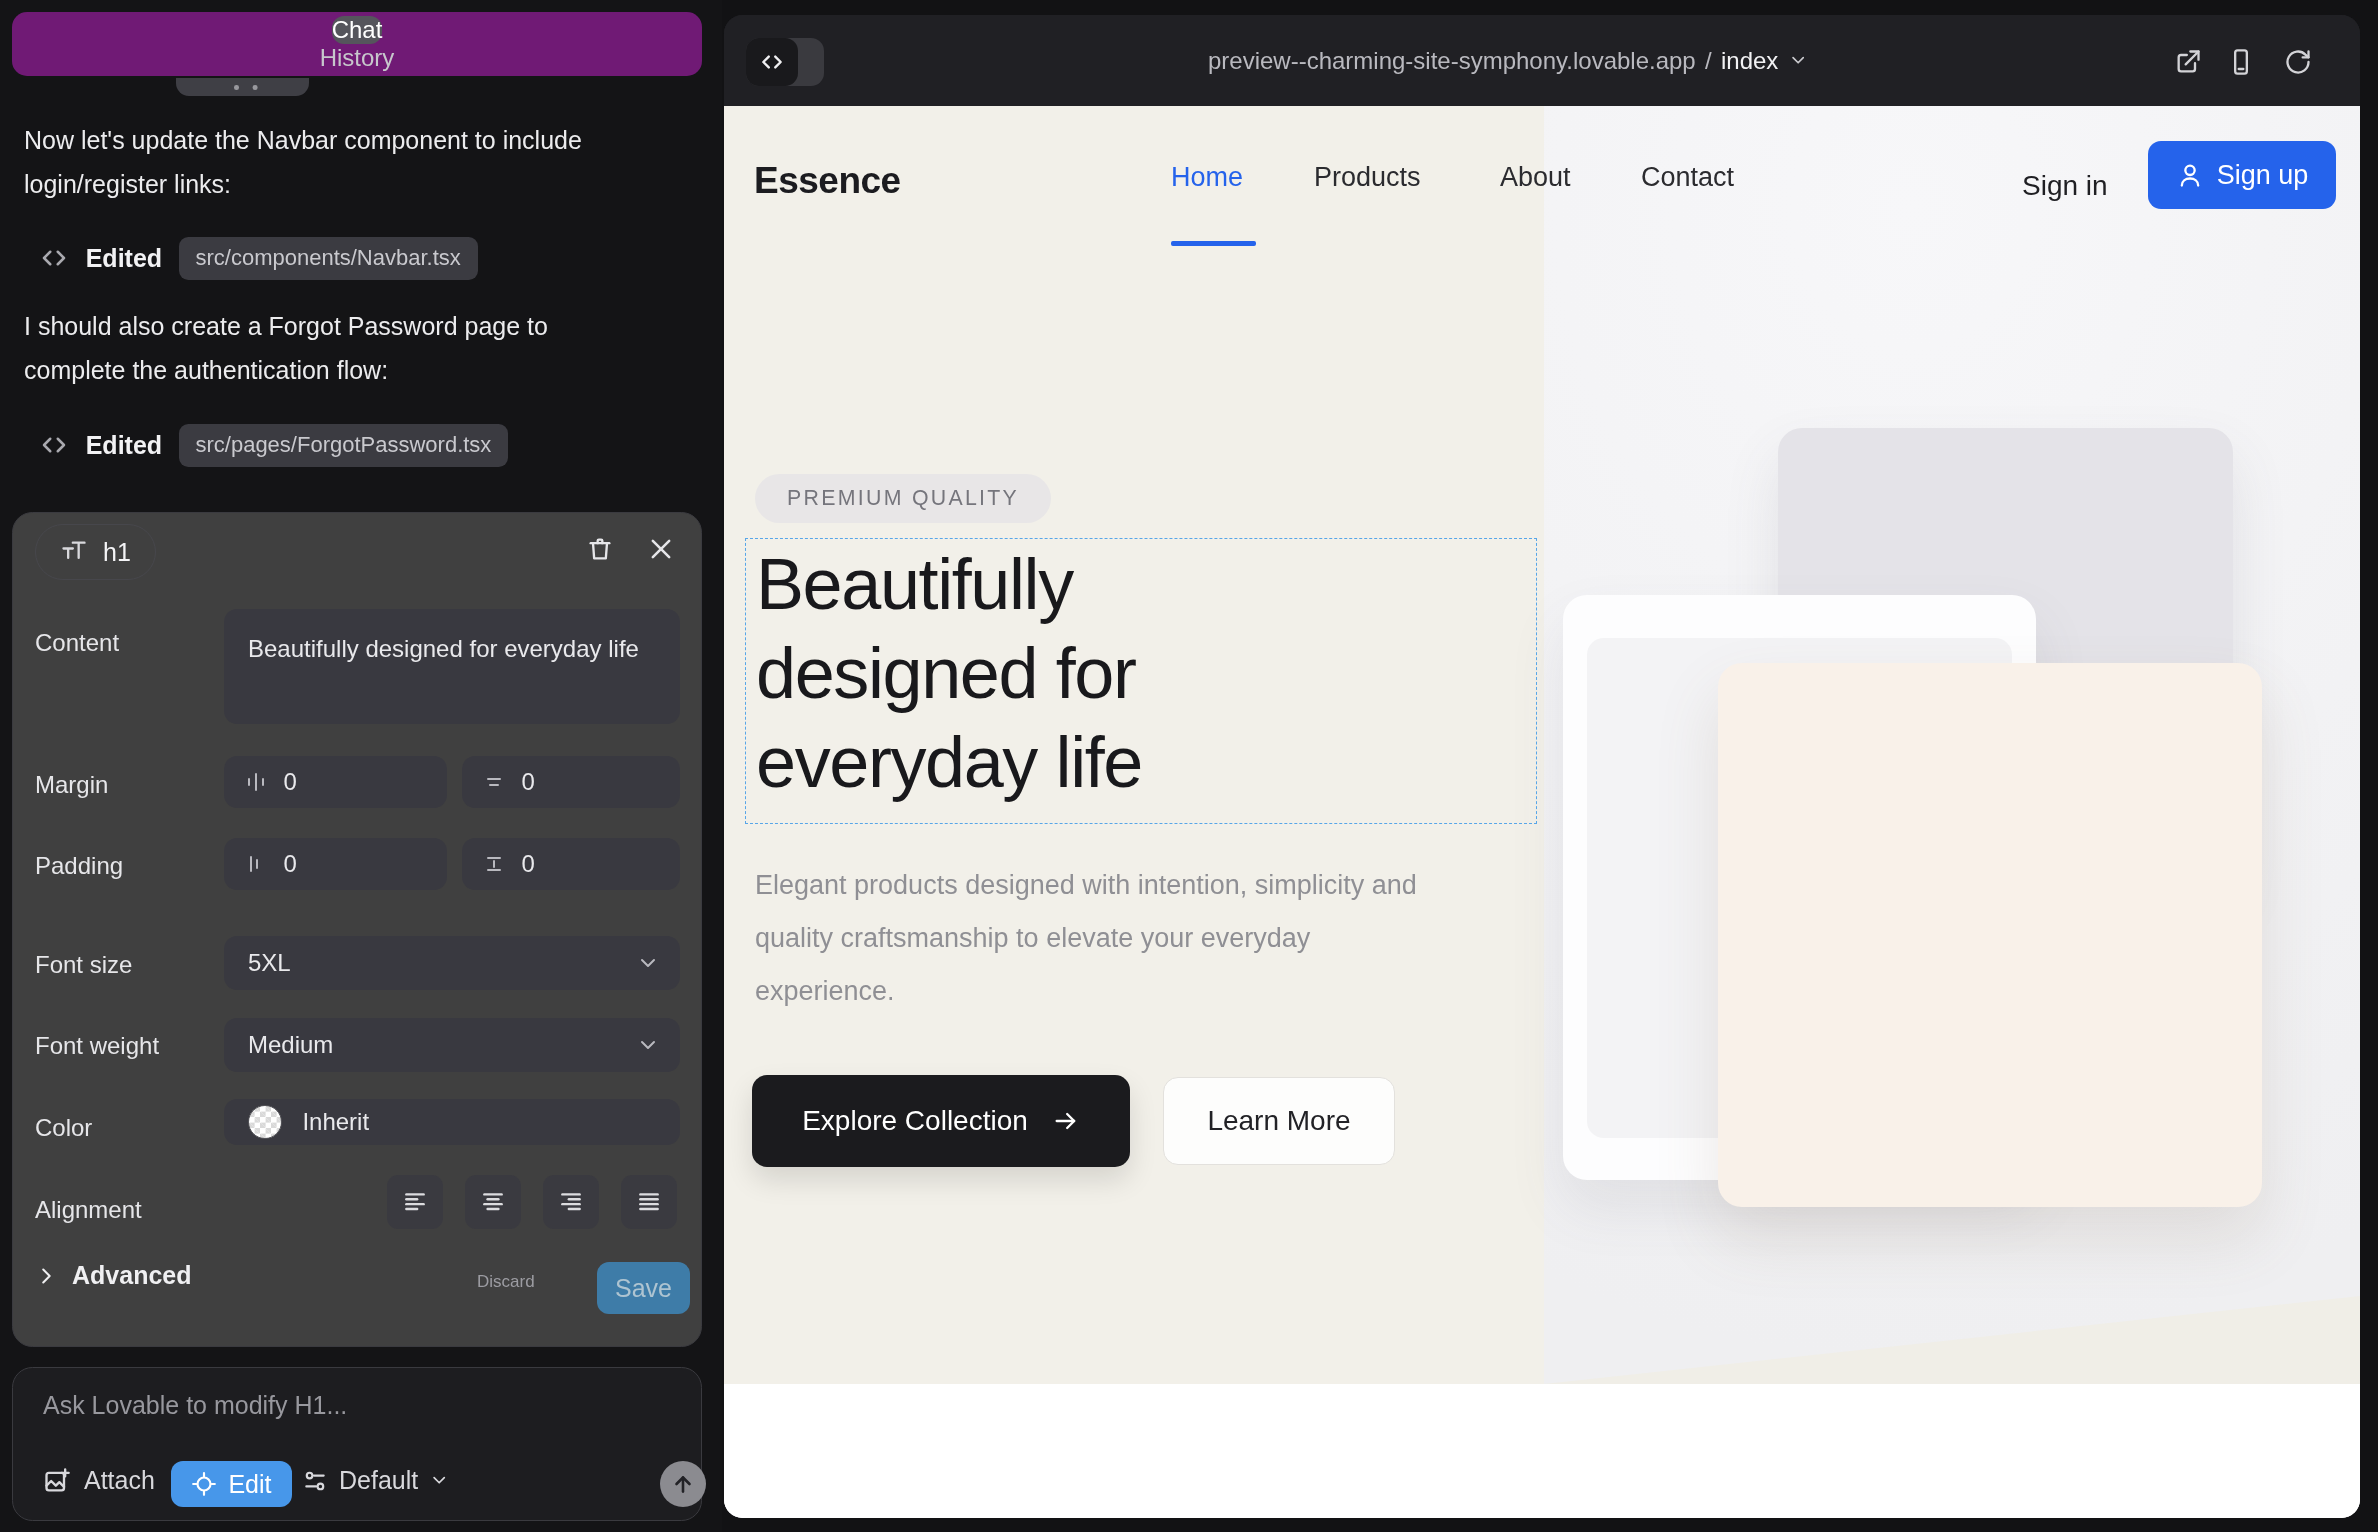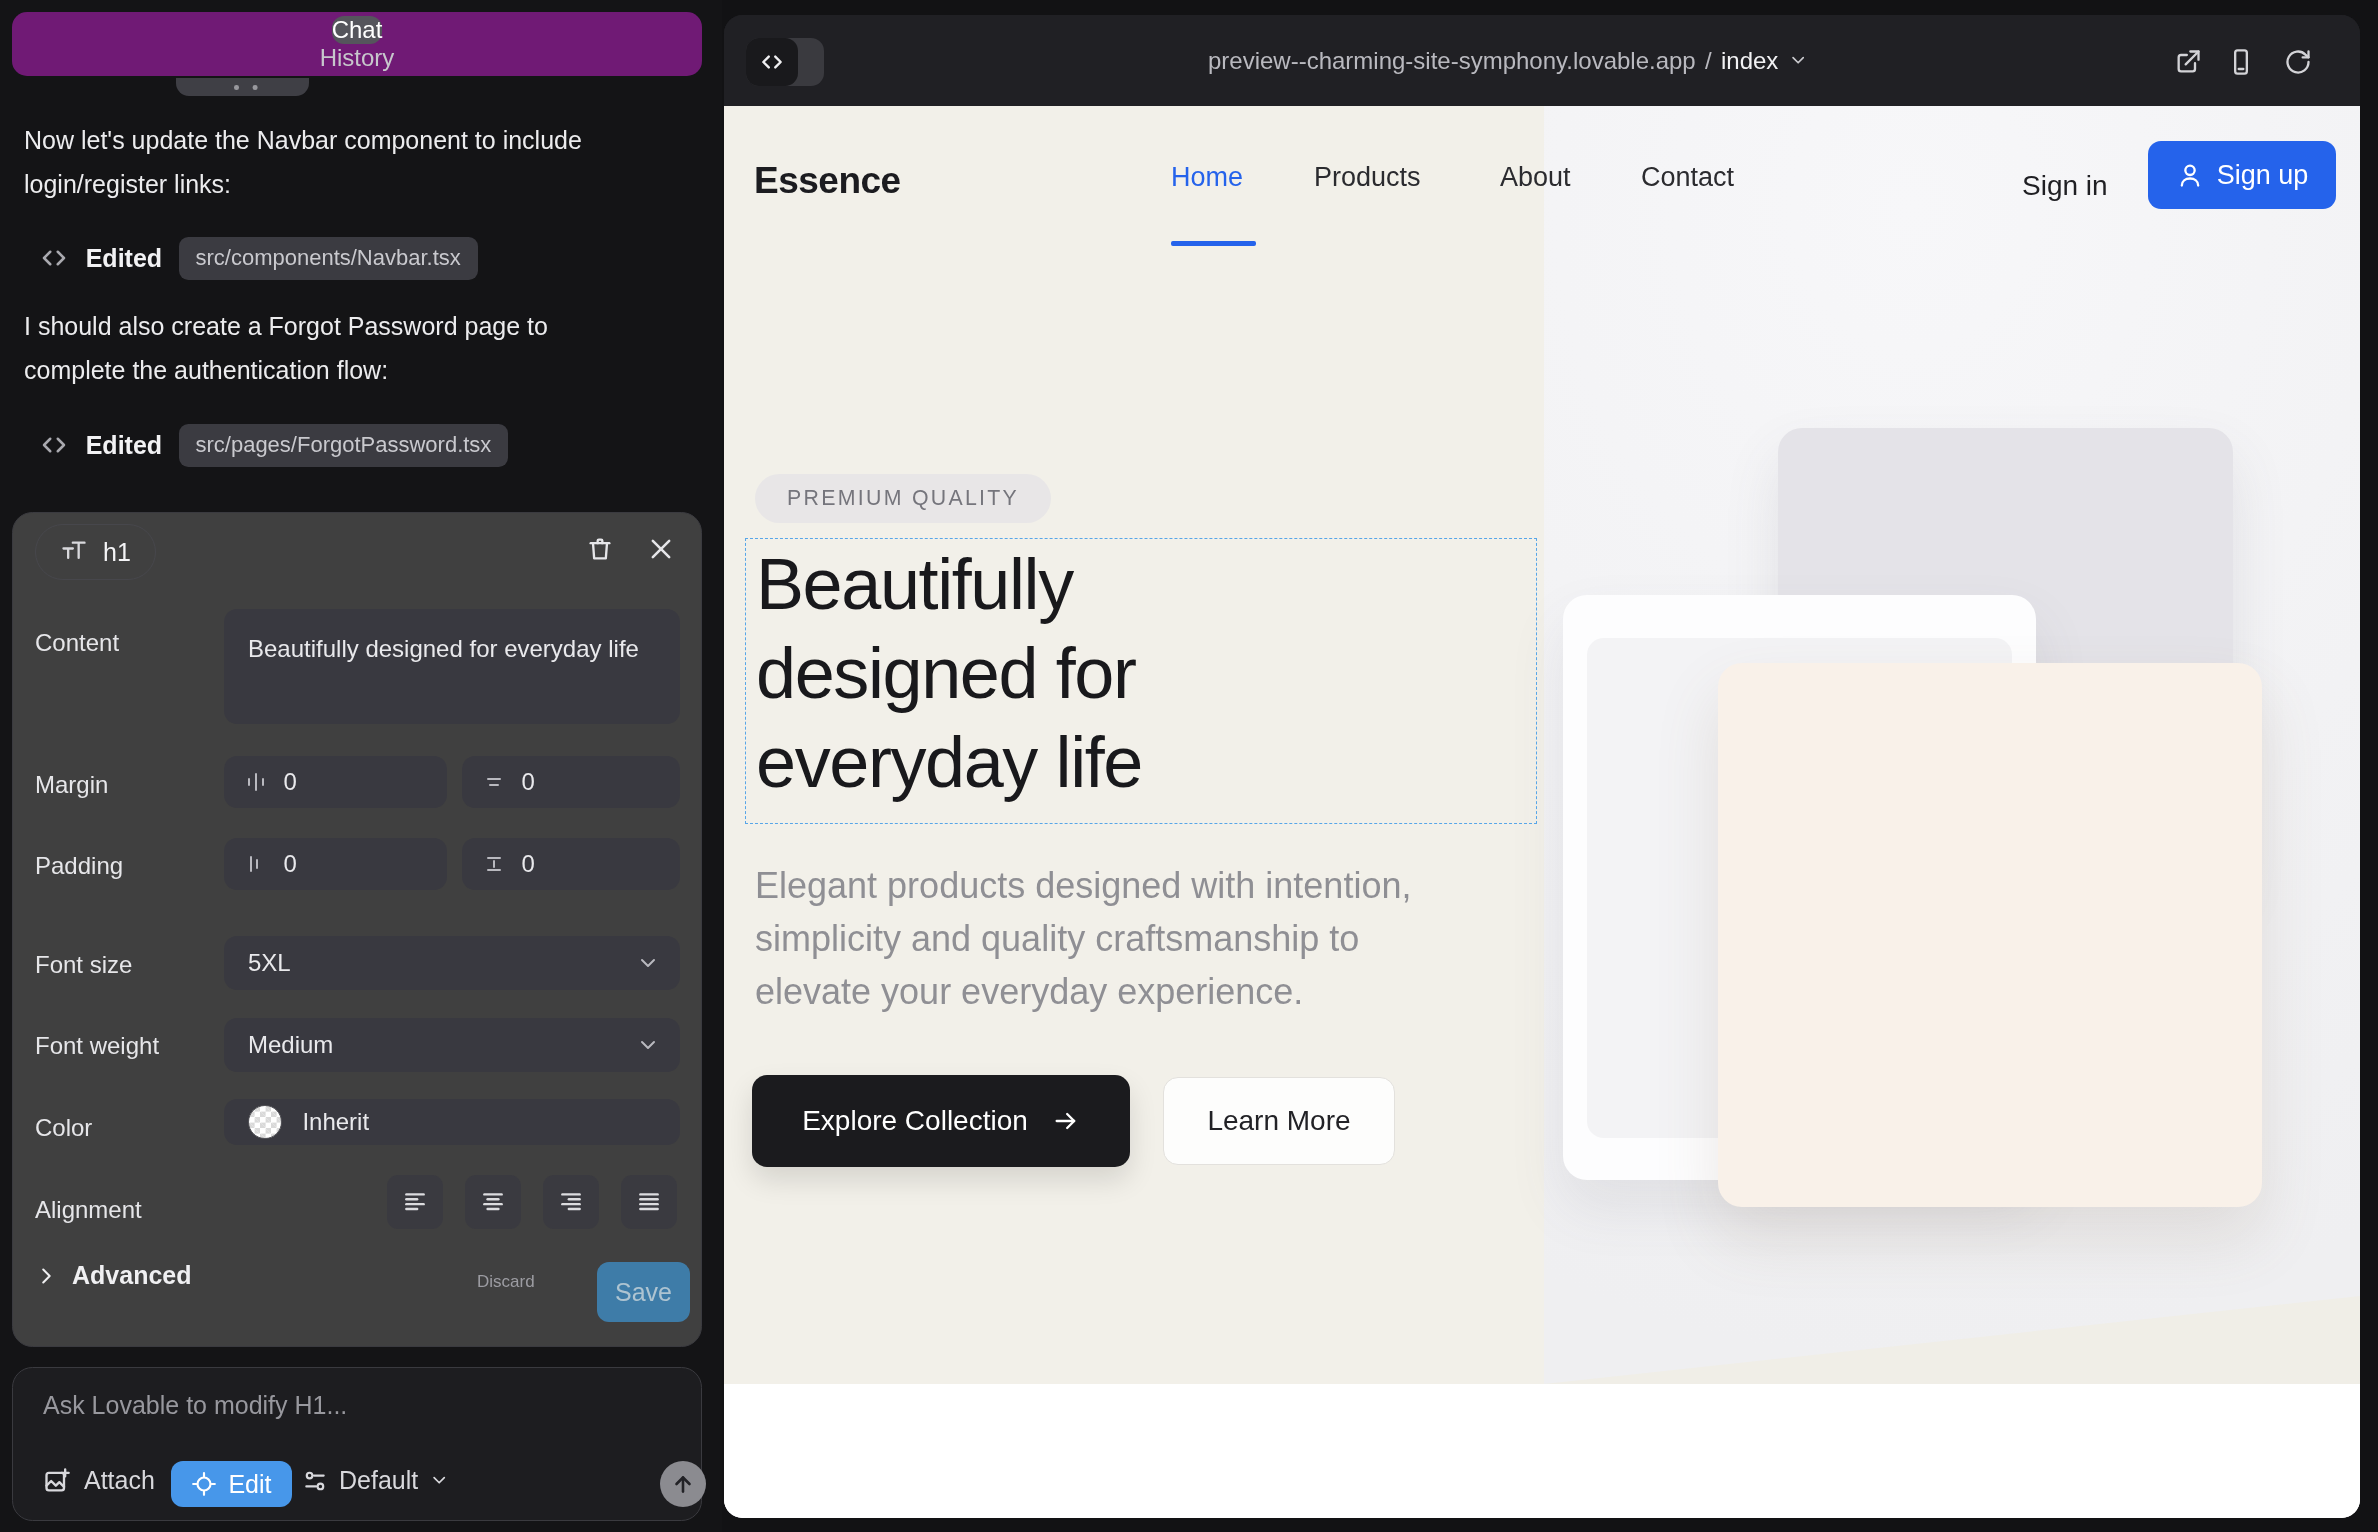"Elegant products designed with" .hero-p { font-size: 36px -> 27px }
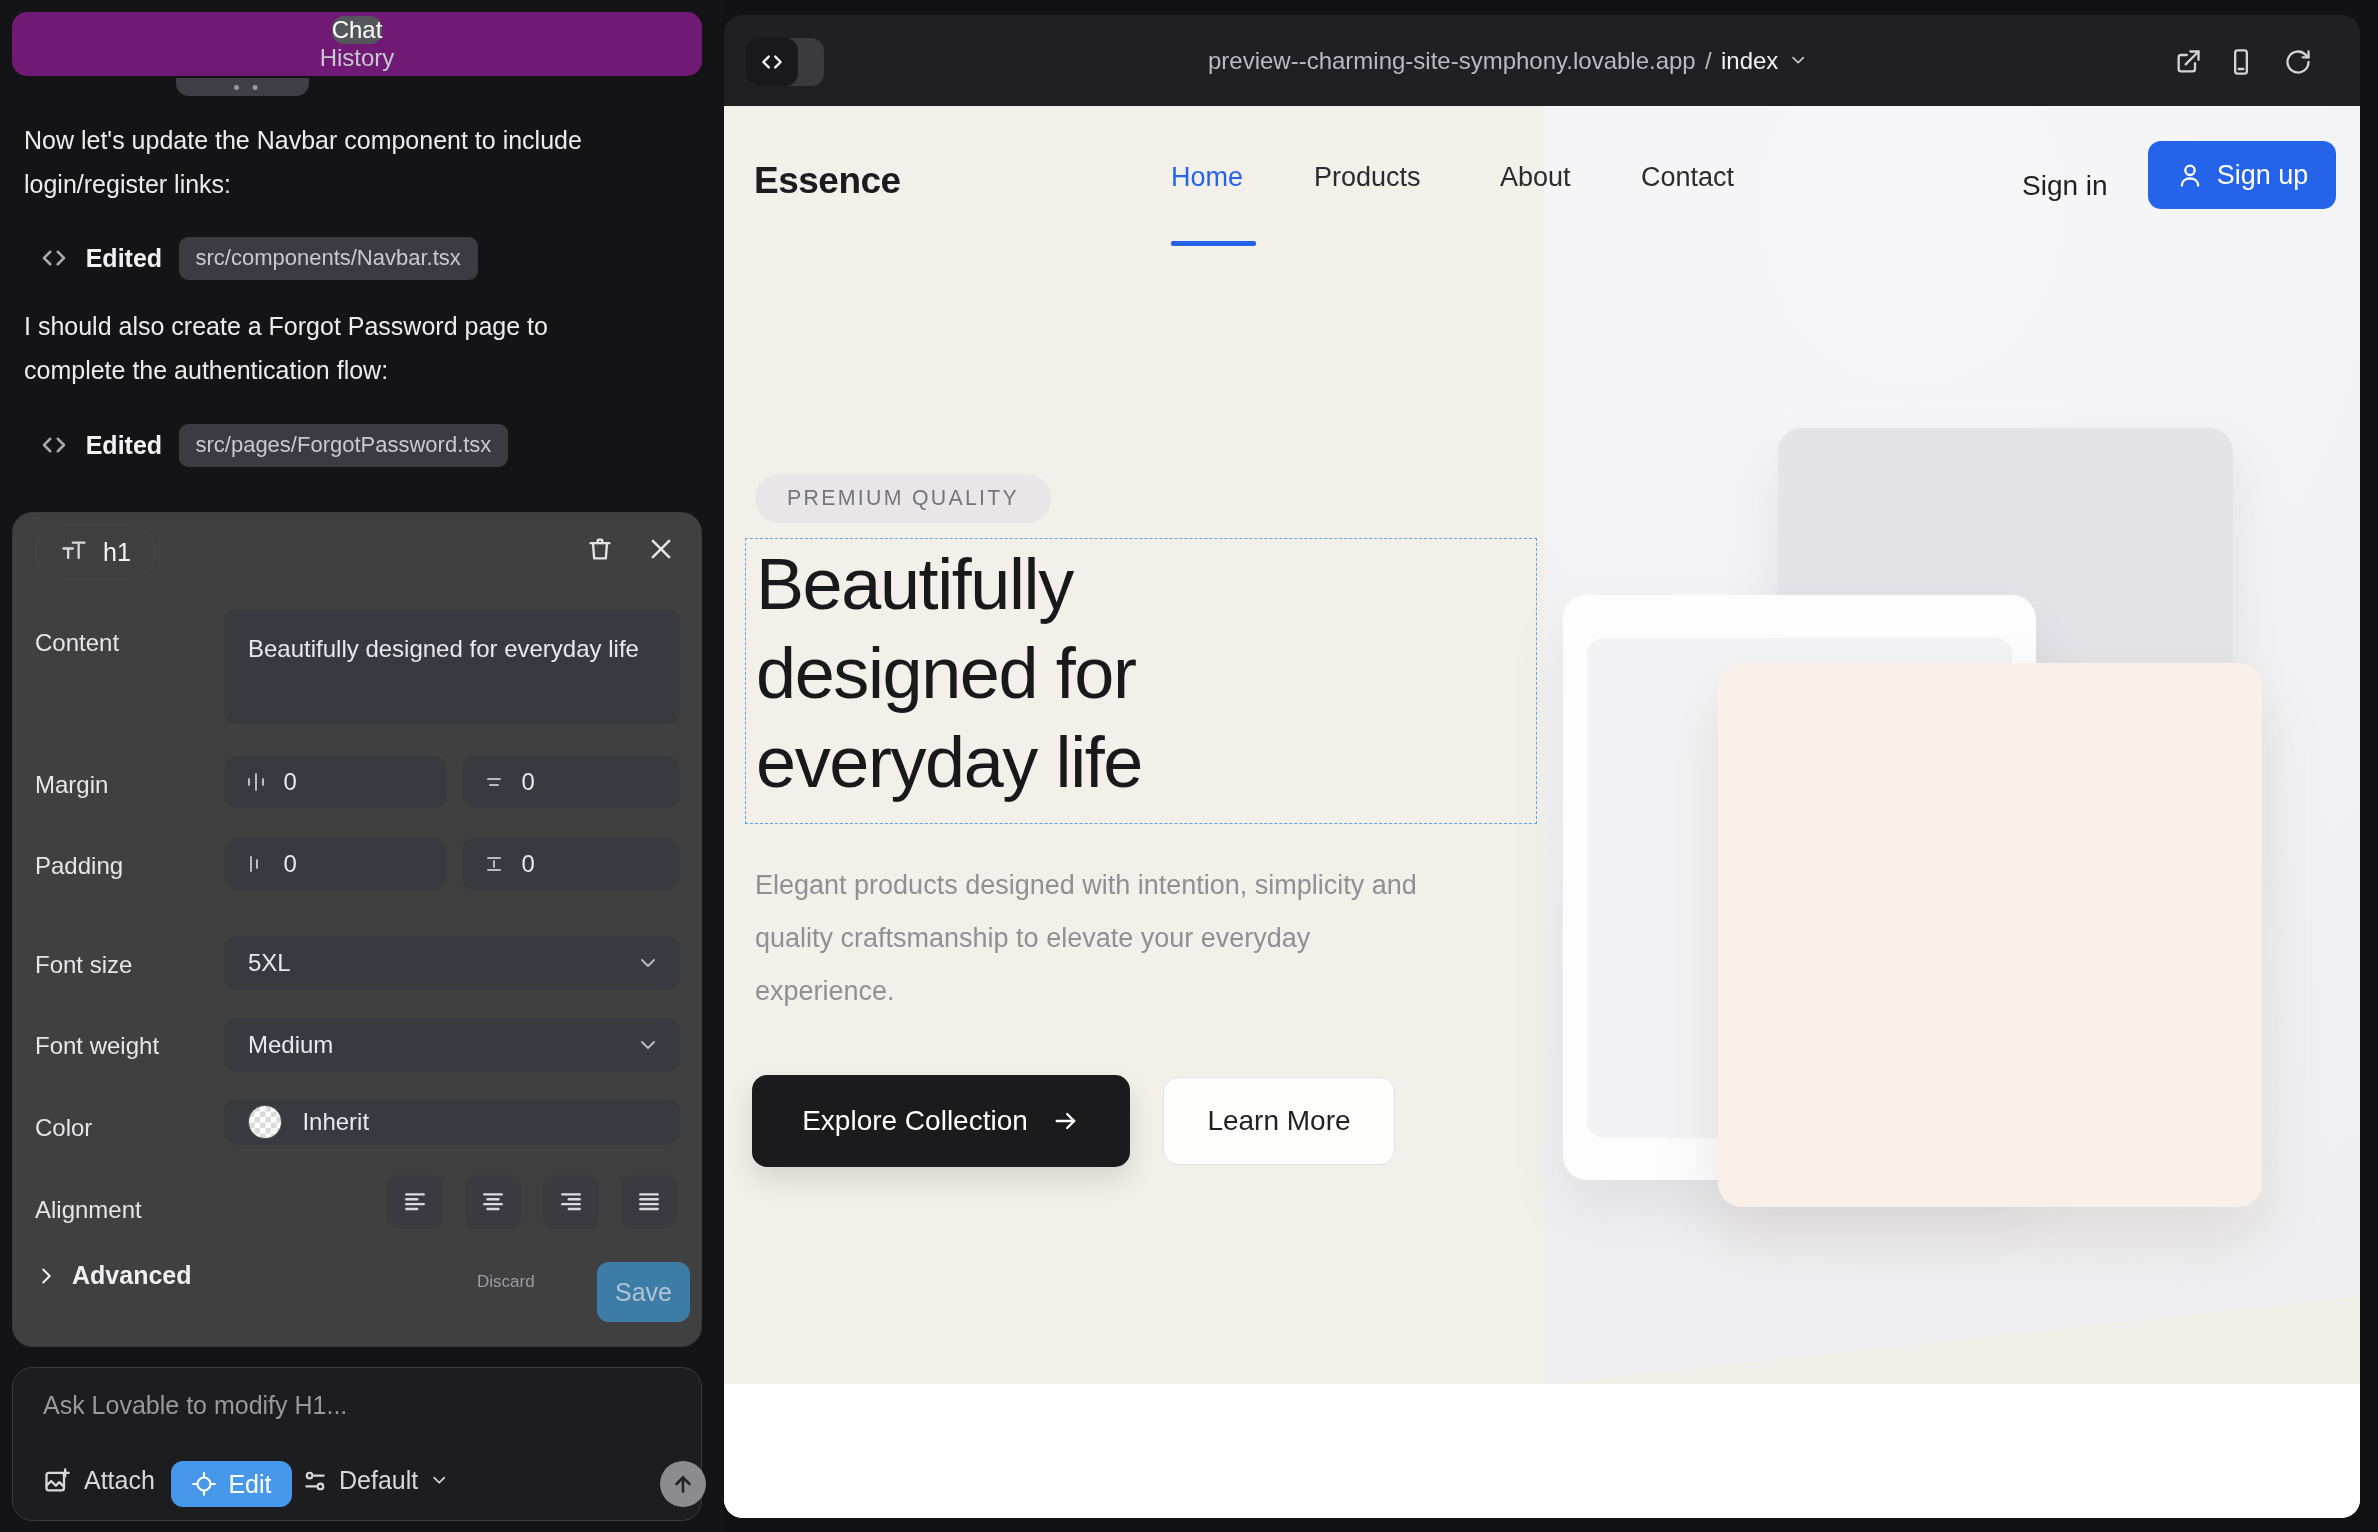"Save" .savebtn { height: 60px -> 52px }
